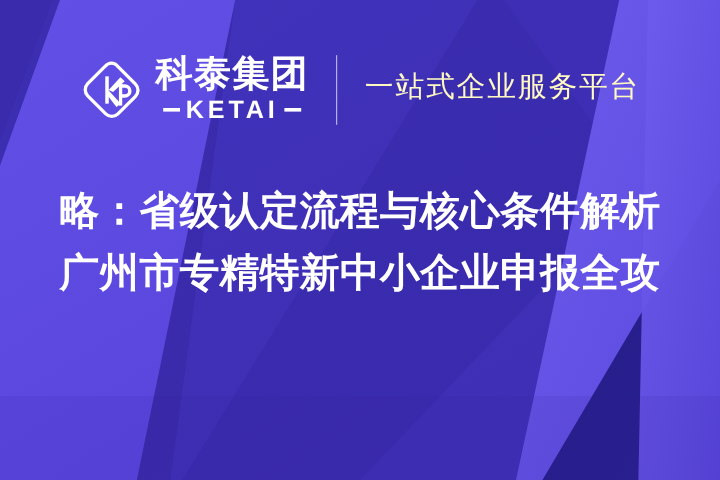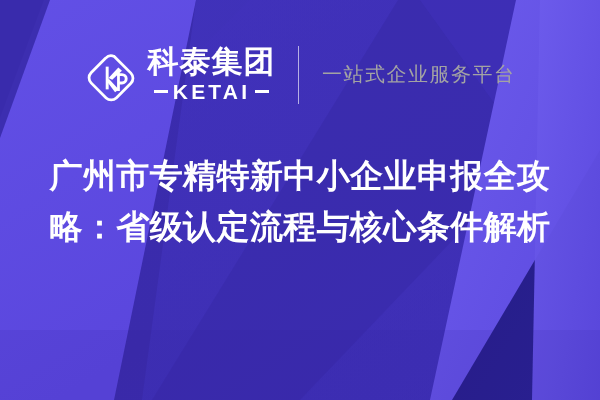"科泰集团" .brand { align-items: flex-end -> center }
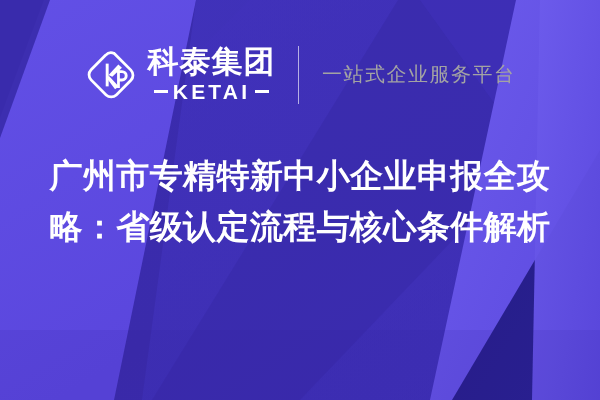"一站式企业服务平台" .tagline-main { color: #a3a3a3 -> #fef9c3; font-family: Liberation Serif, serif -> Liberation Mono, monospace; font-size: 20px -> 24px }
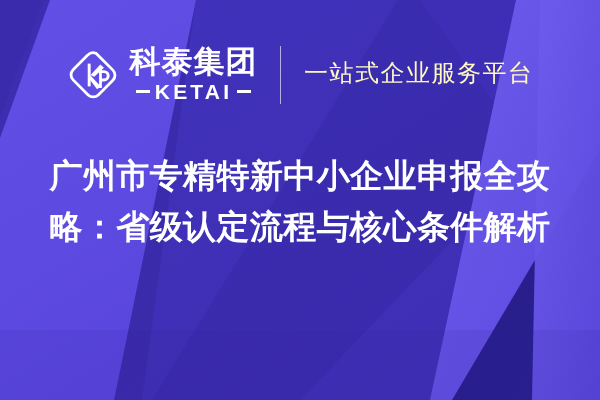"广州市专精特新中小企业申报全攻" div.title-line { order: before "略：省级认定流程与核心条件解析" -> after "略：省级认定流程与核心条件解析" }
